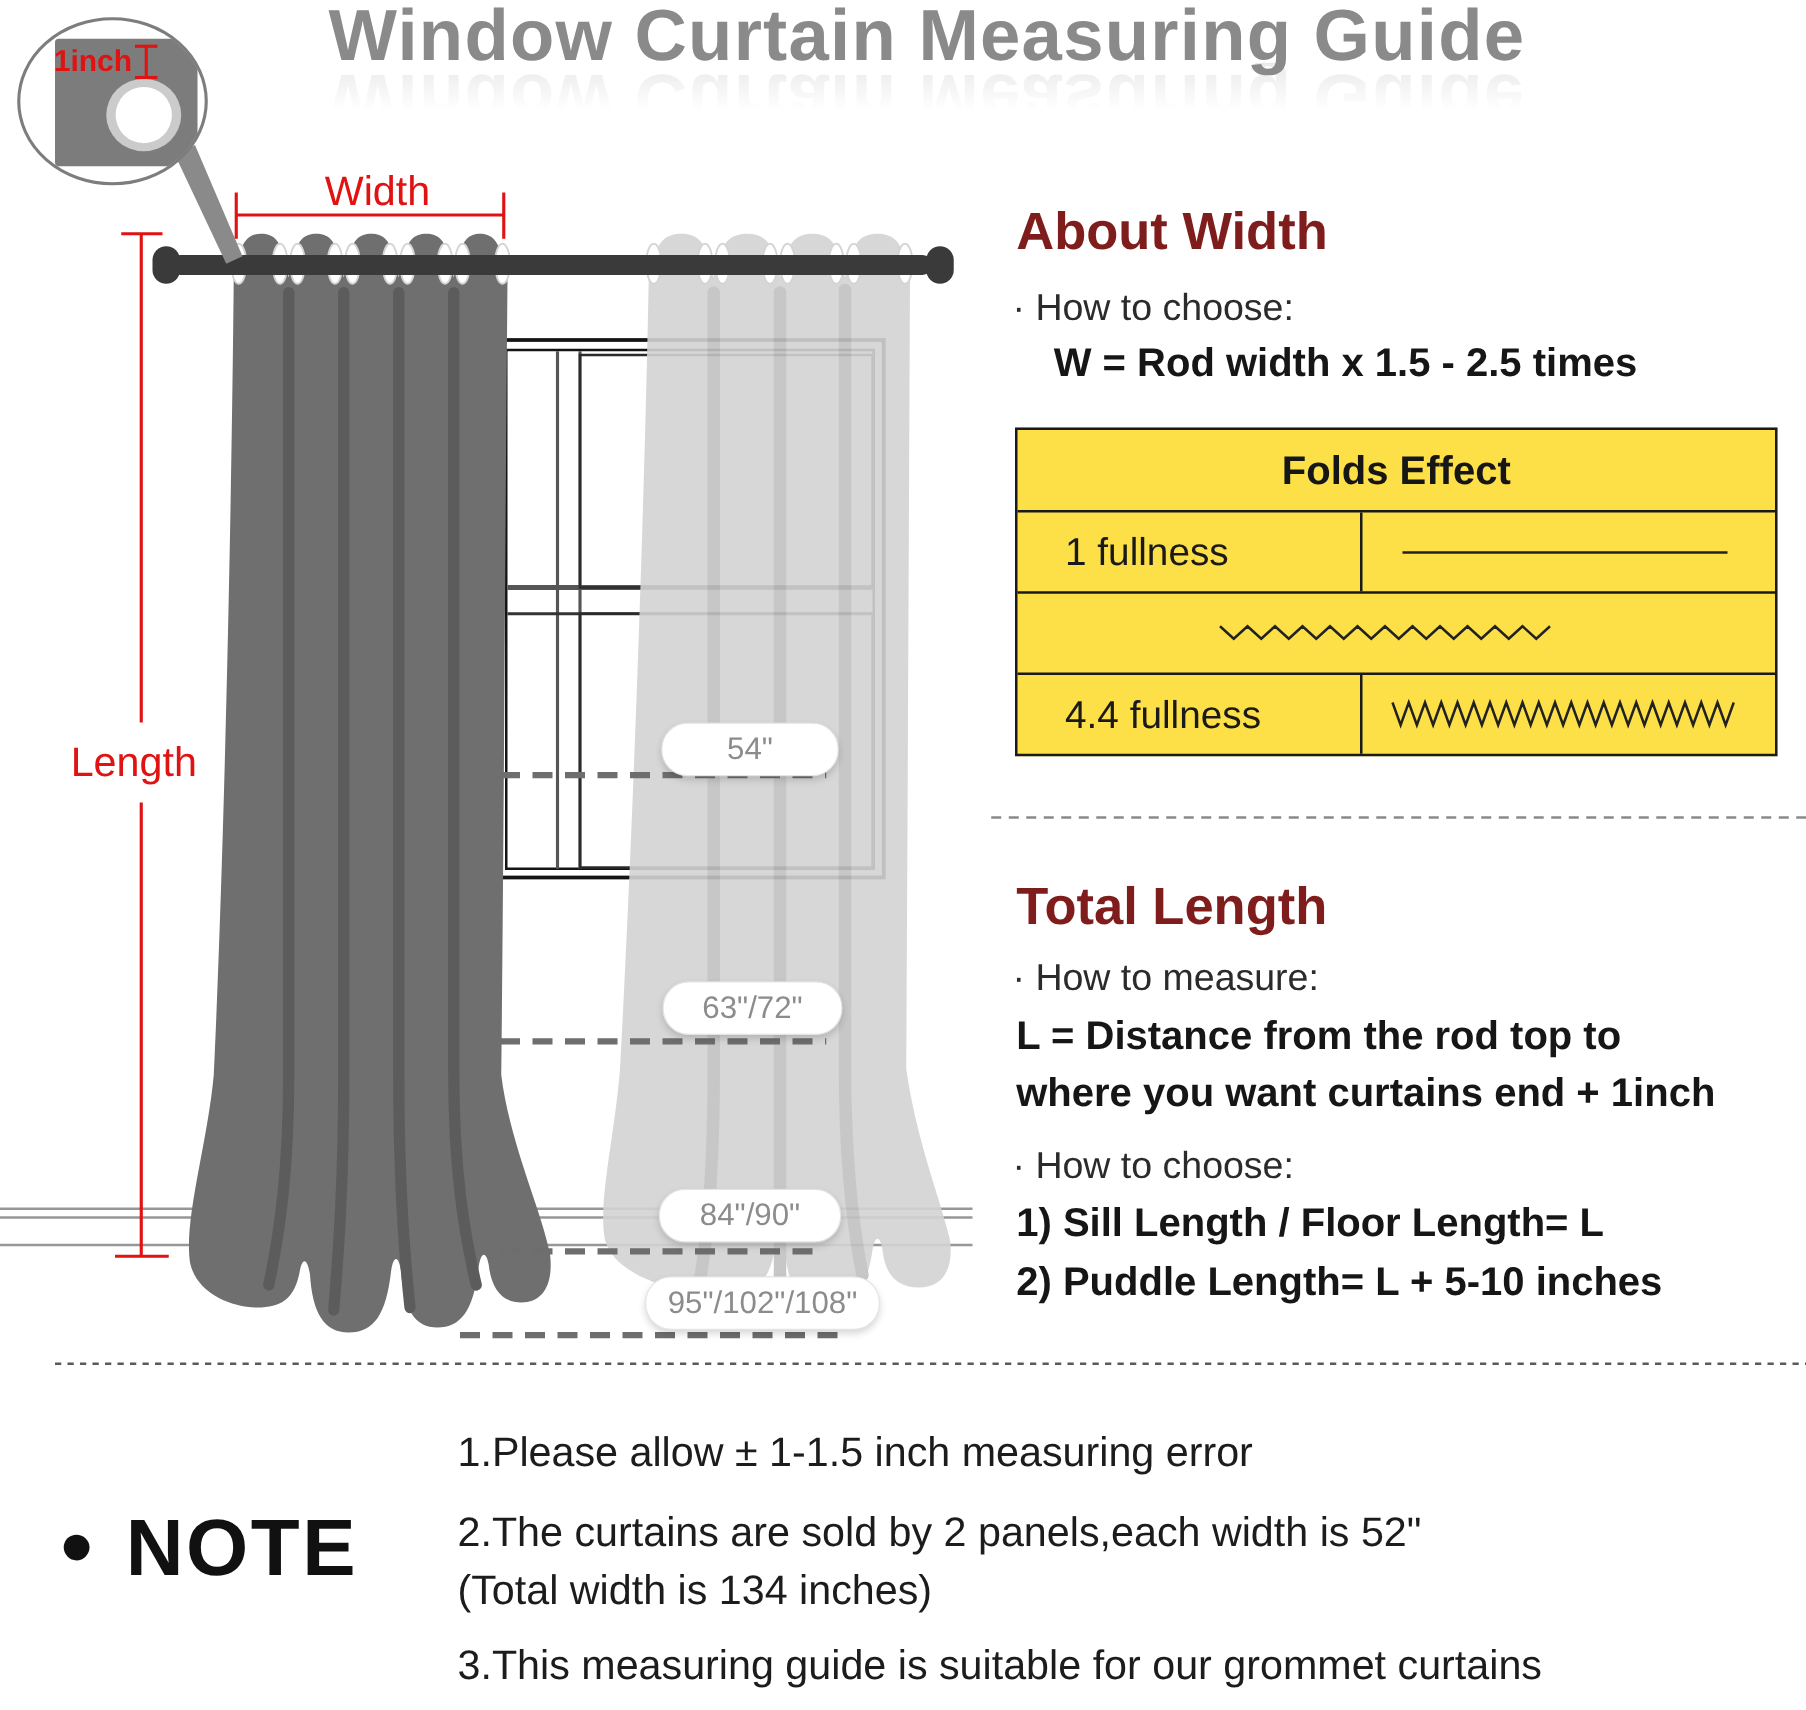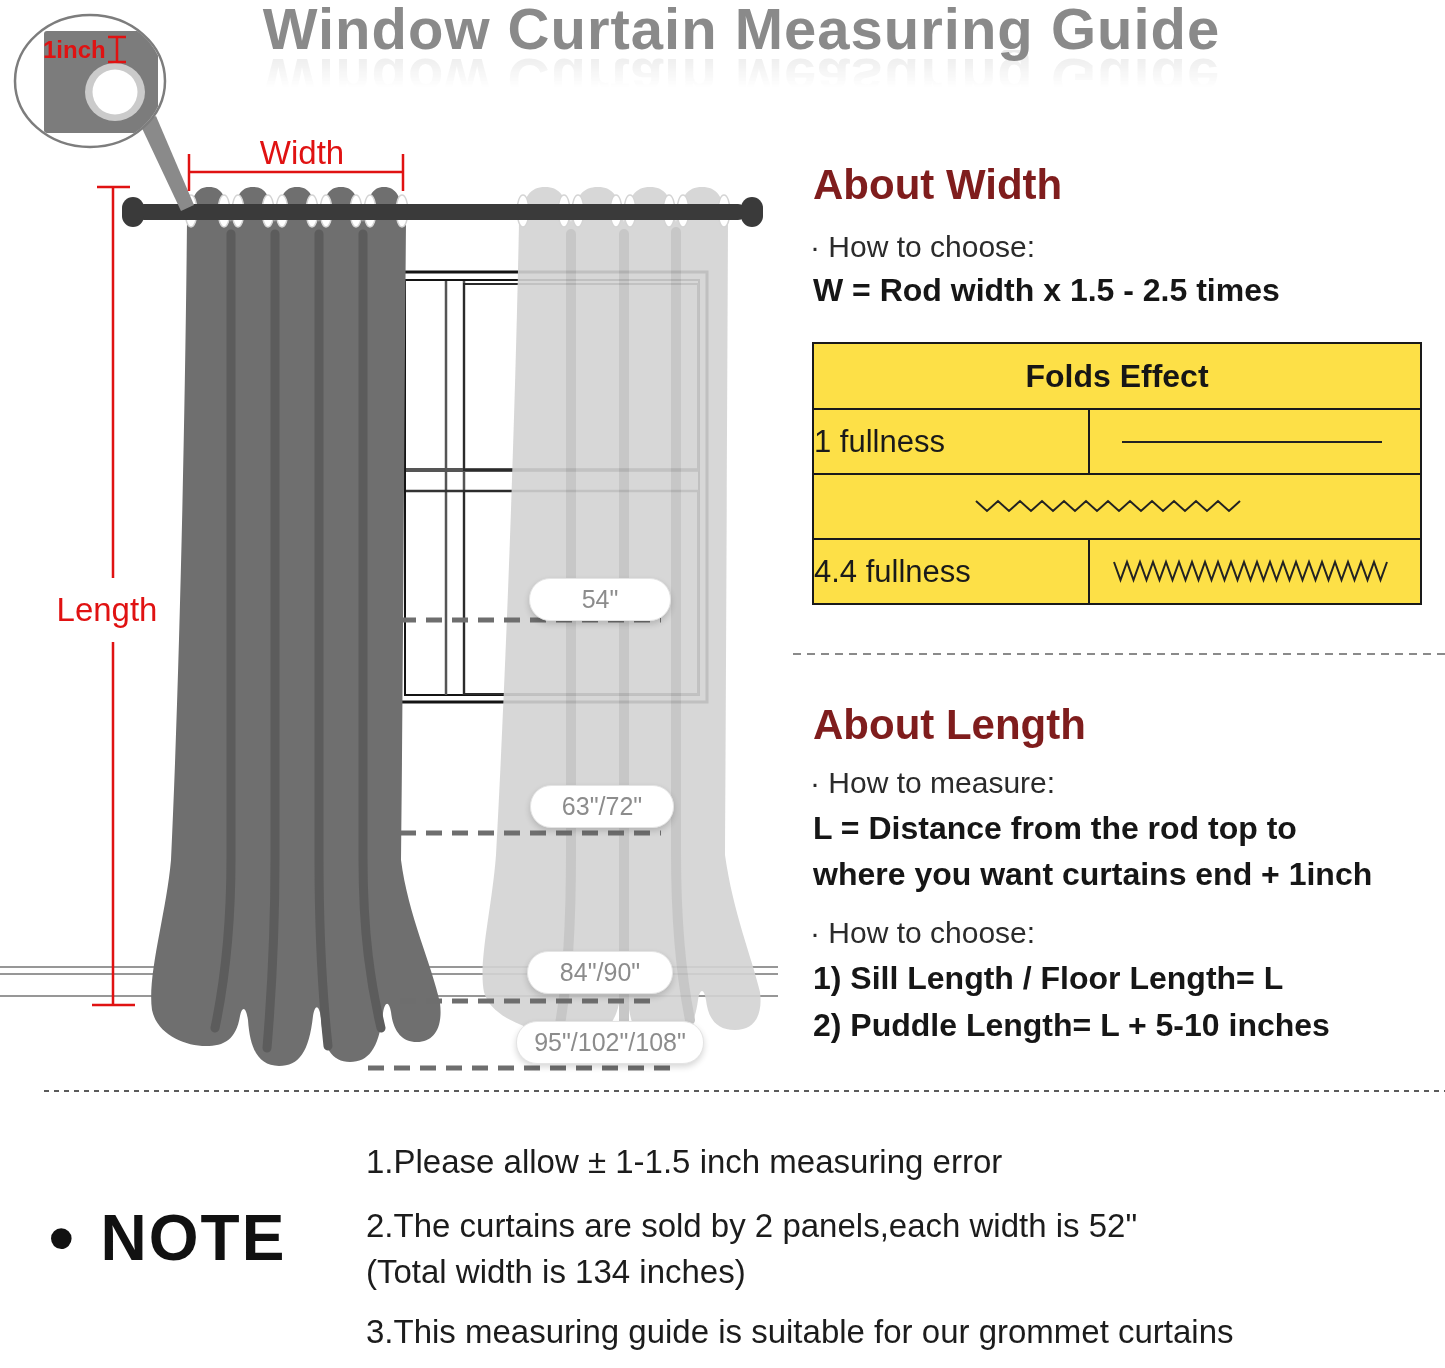"W = Rod width x" div.abs { left: 813px -> 843px }
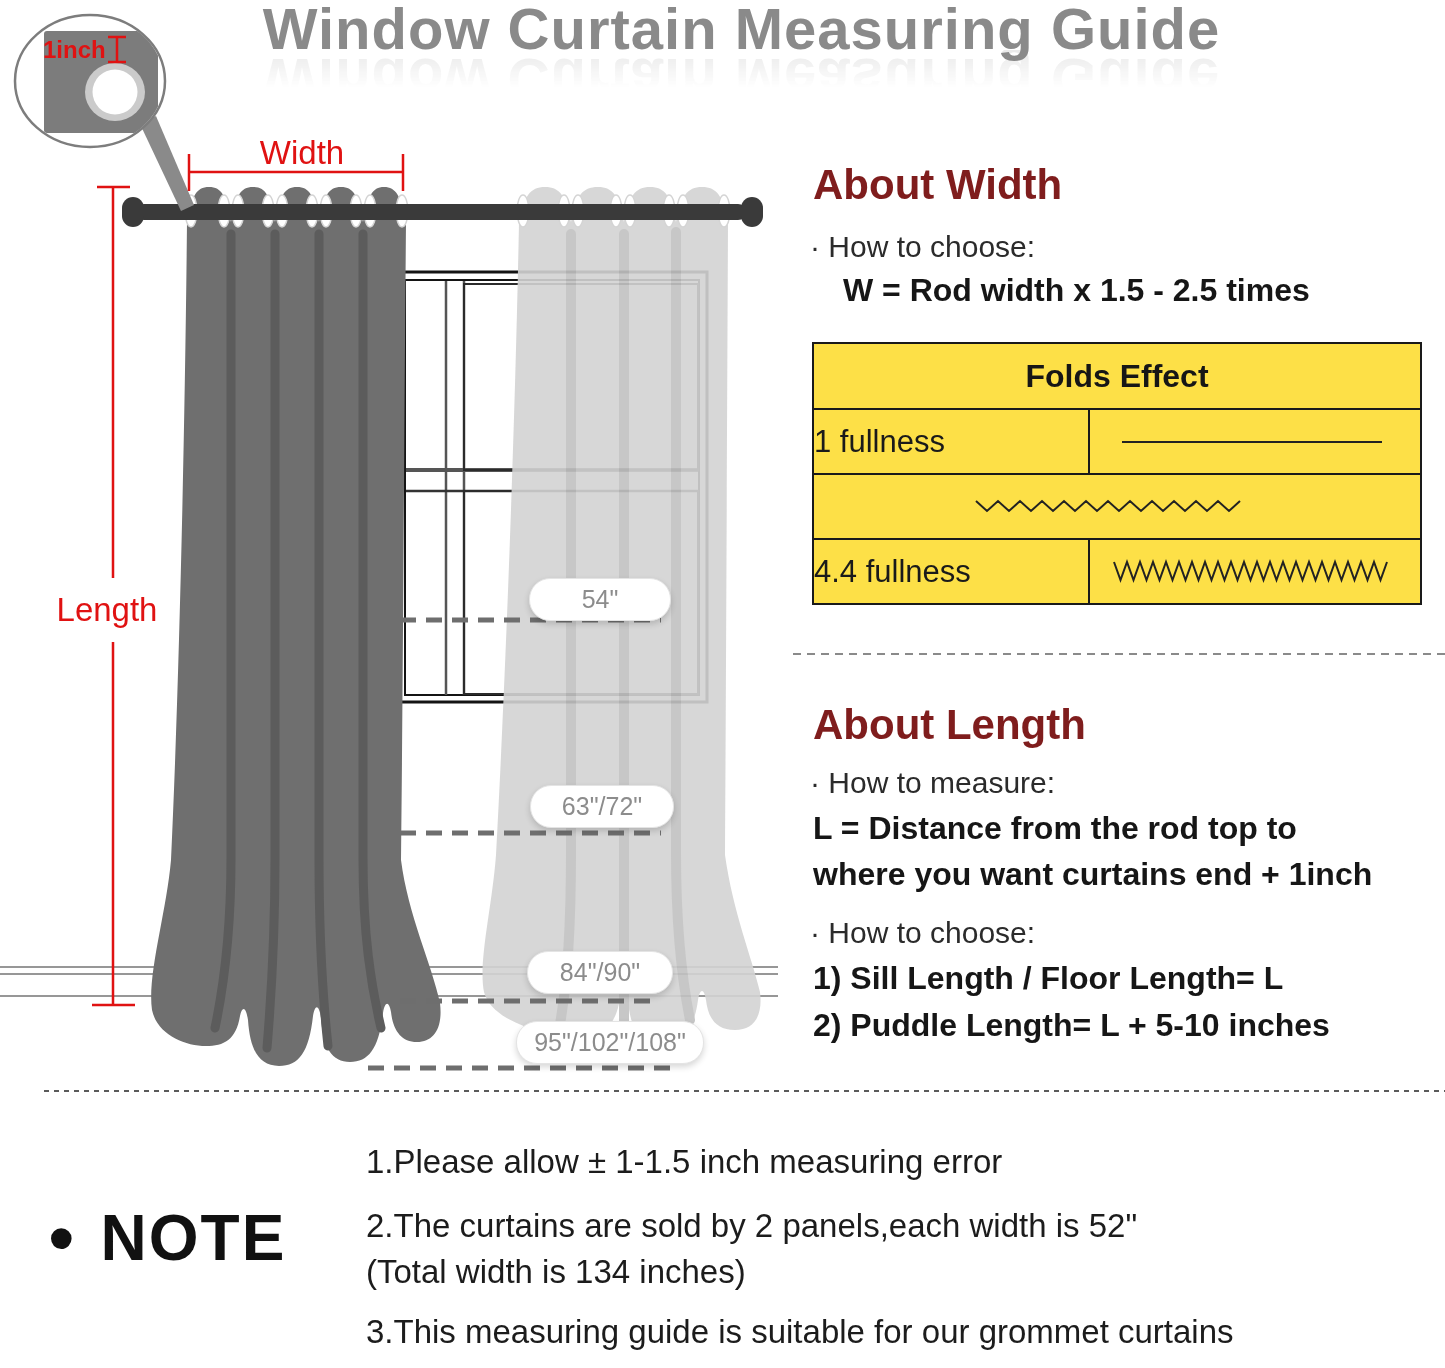"1 fullness" .folds .lab { padding-left: none -> 38px }
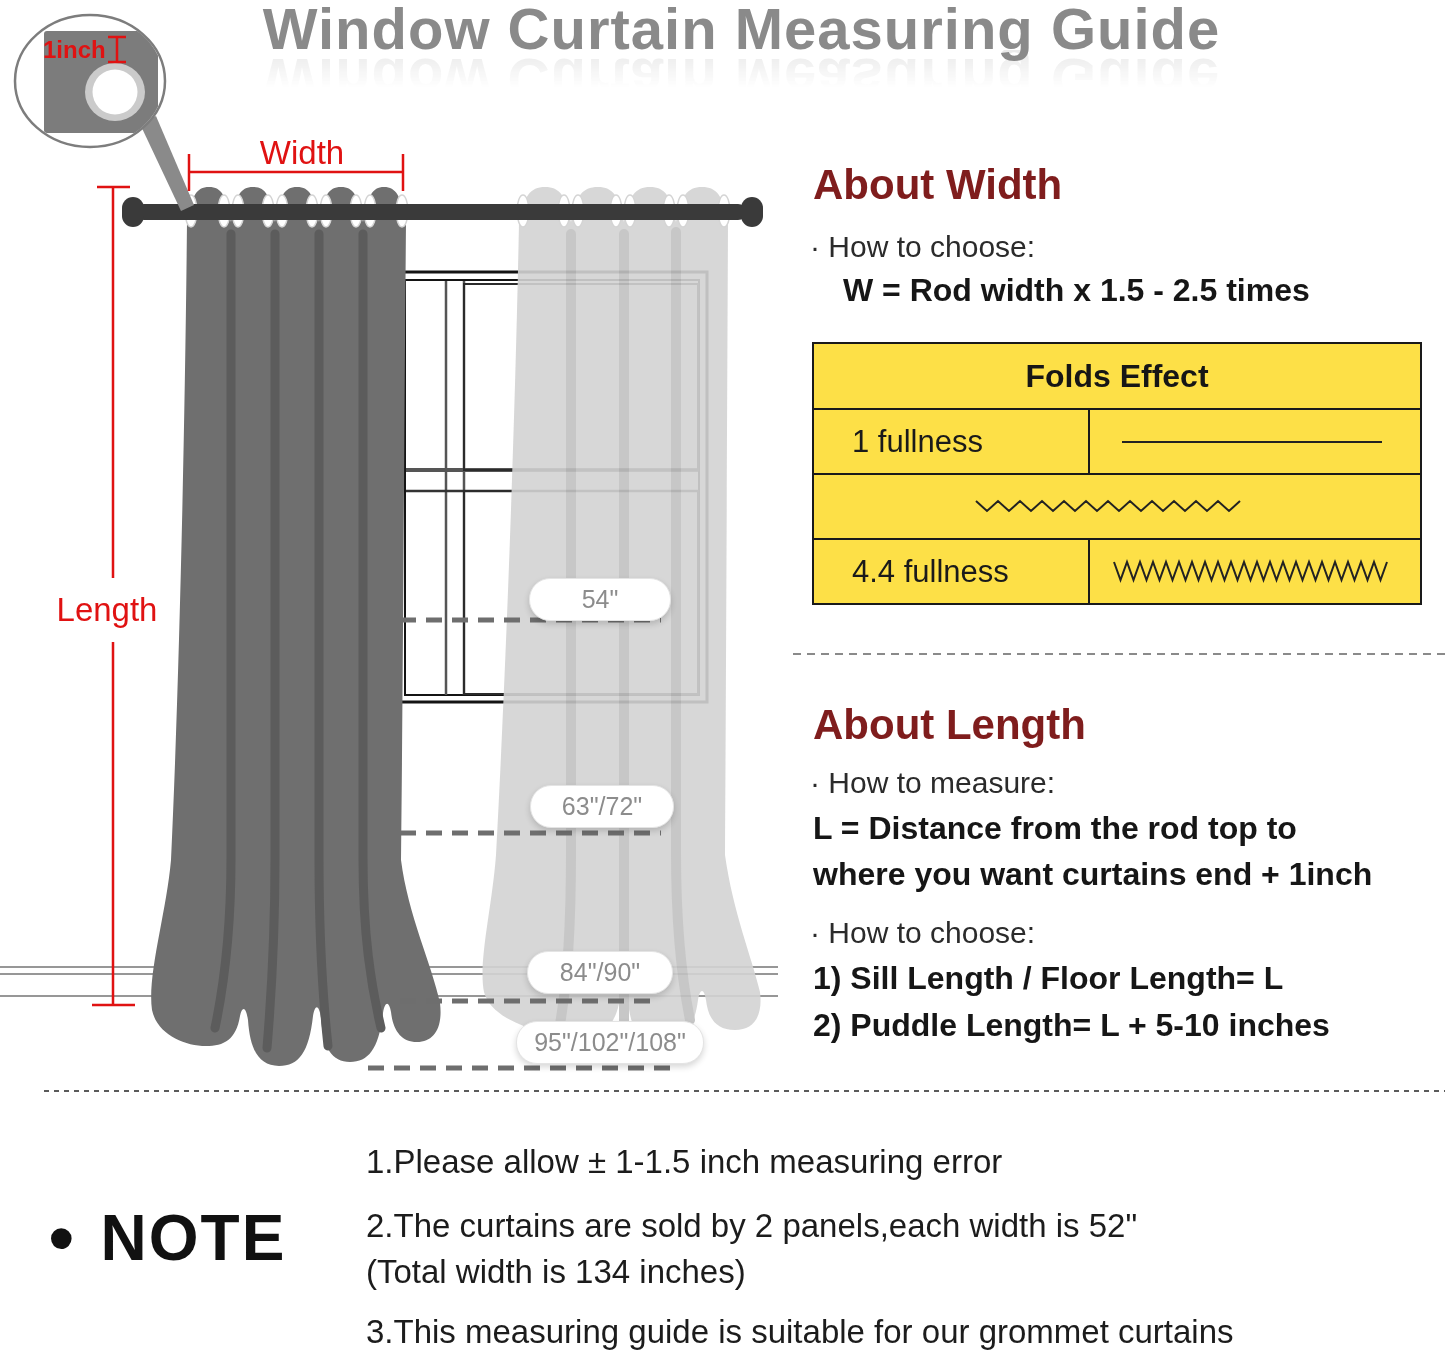"About Length" div.abs { text: About -> Total }
